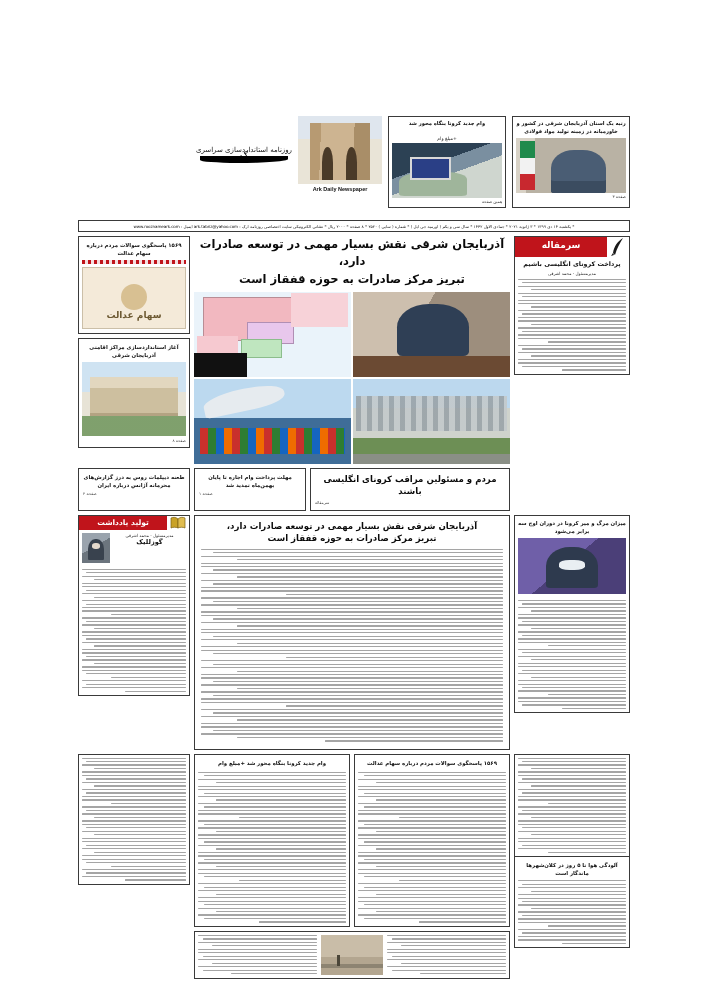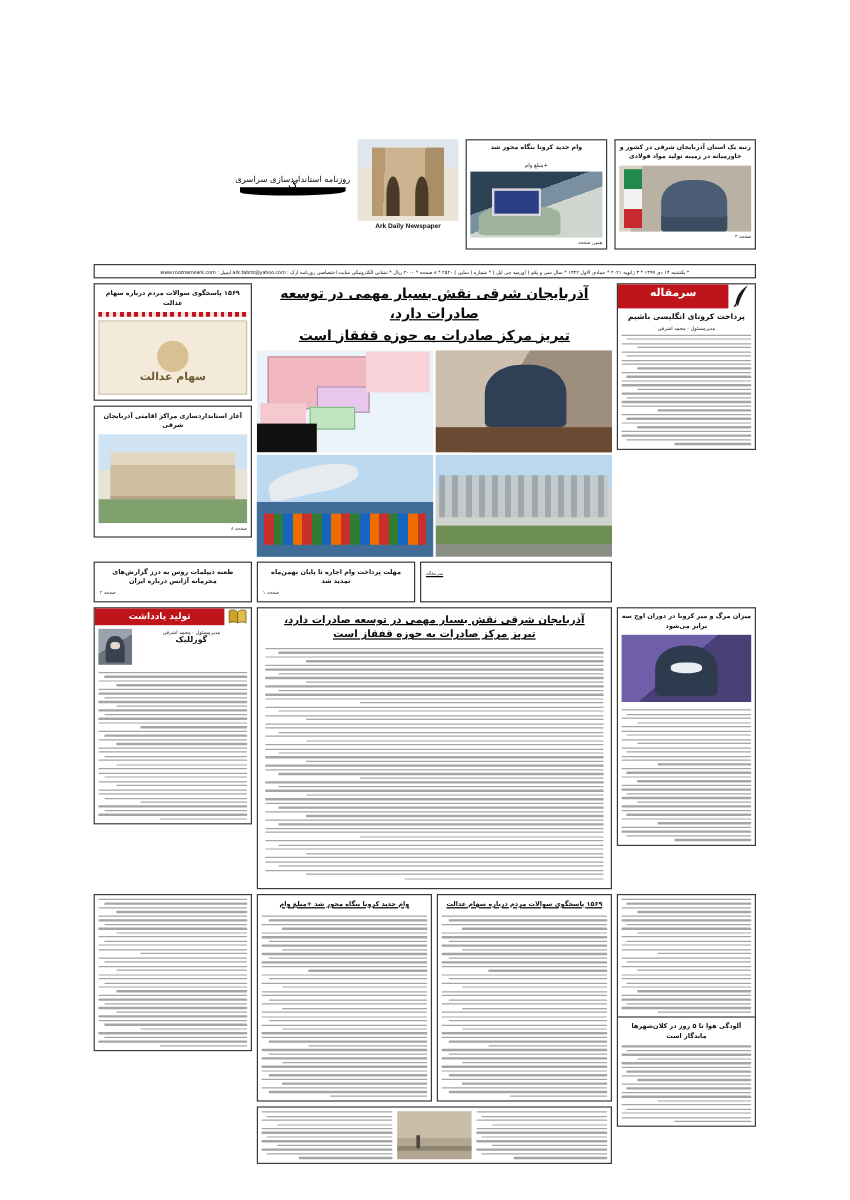"آذربایجان شرقی نقش بسیار مهمی" .col-mid { text-decoration: underline -> none }
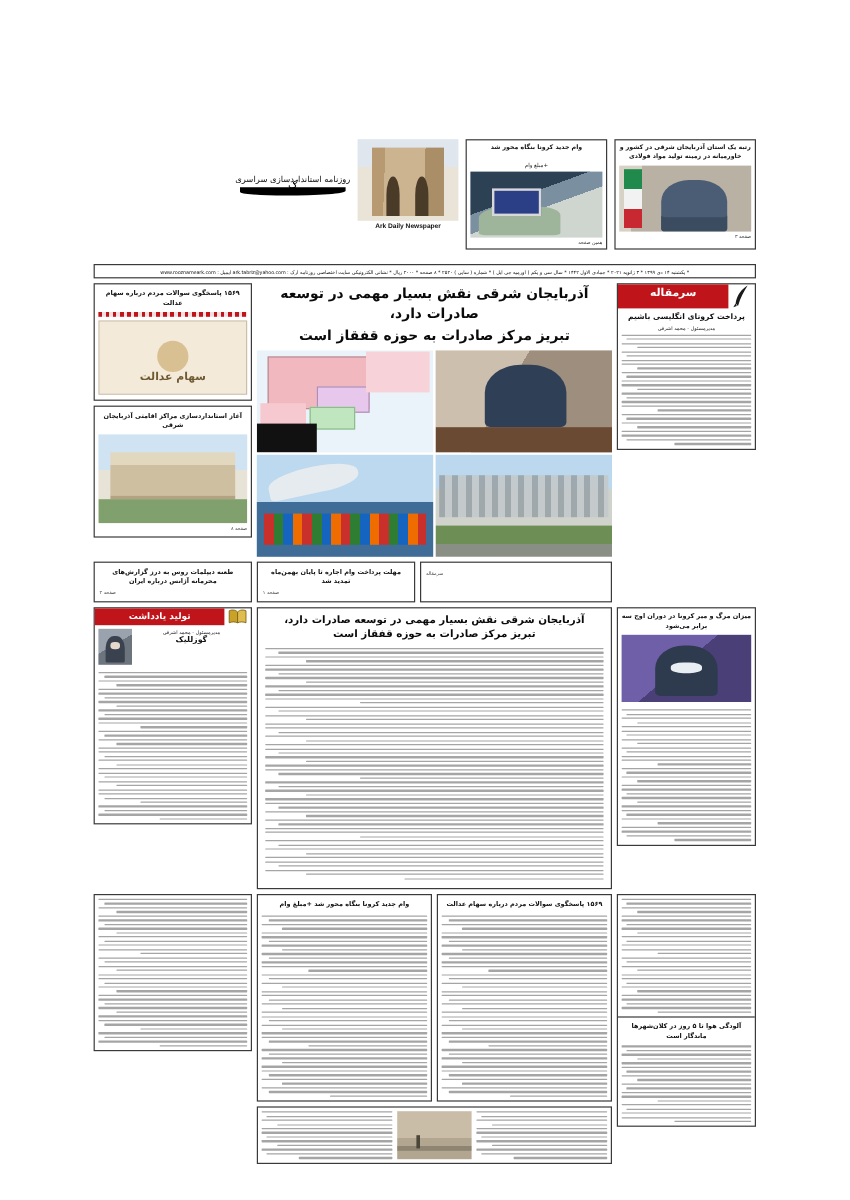"سهام عدالت" .col-left { width: 132px -> 112px }
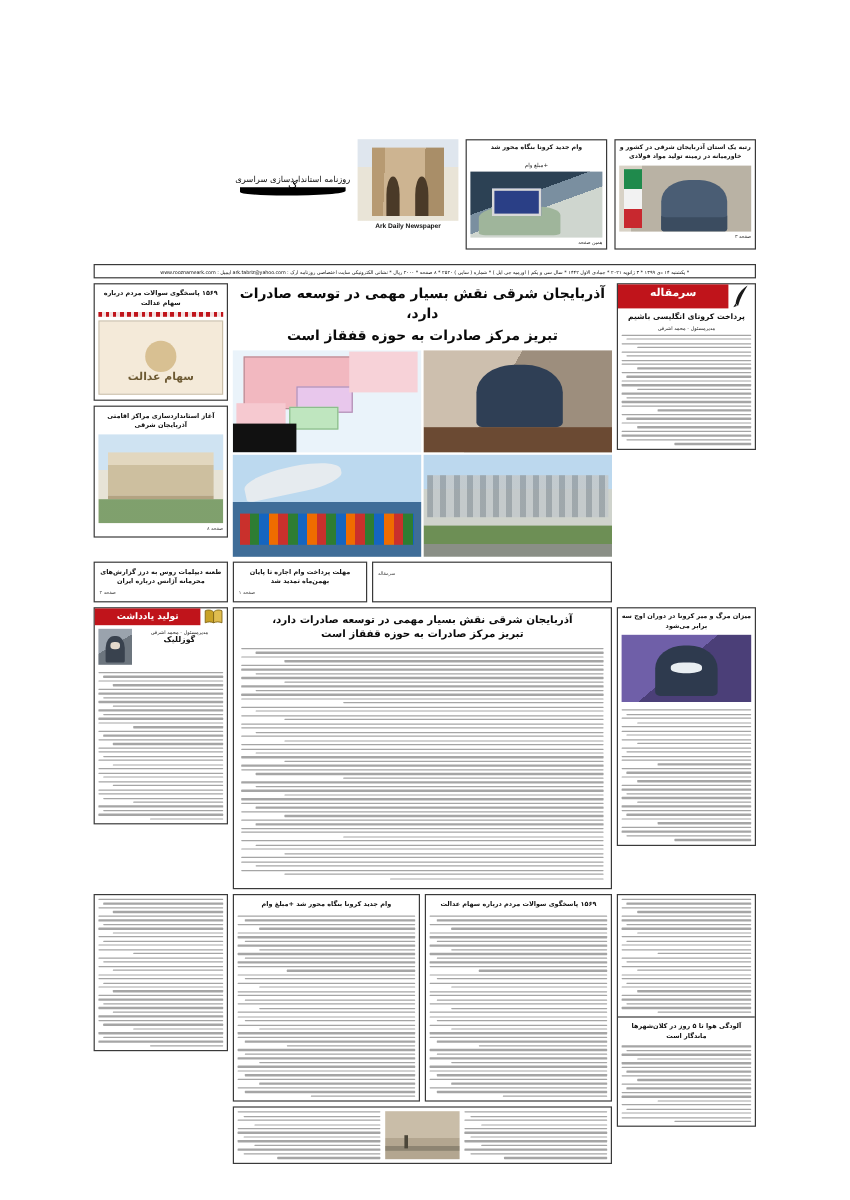"مردم و مسئولین مراقب کرونای" div.hl2 { html: none -> <div>مردم و مسئولین مراقب کرونای انگلیسی باشند</div> }
